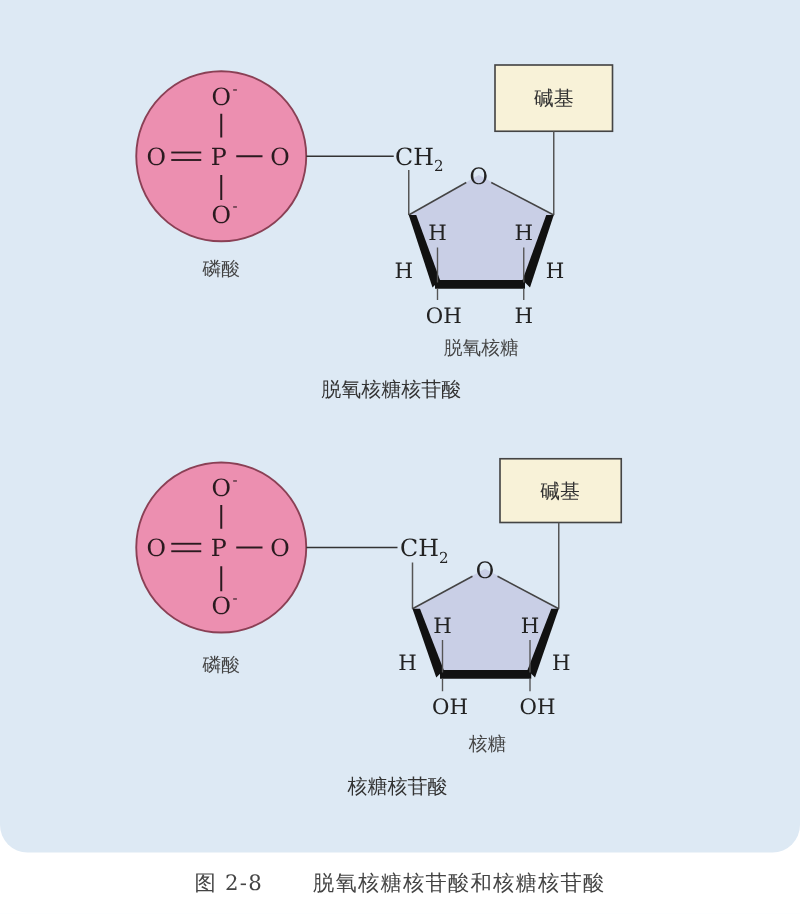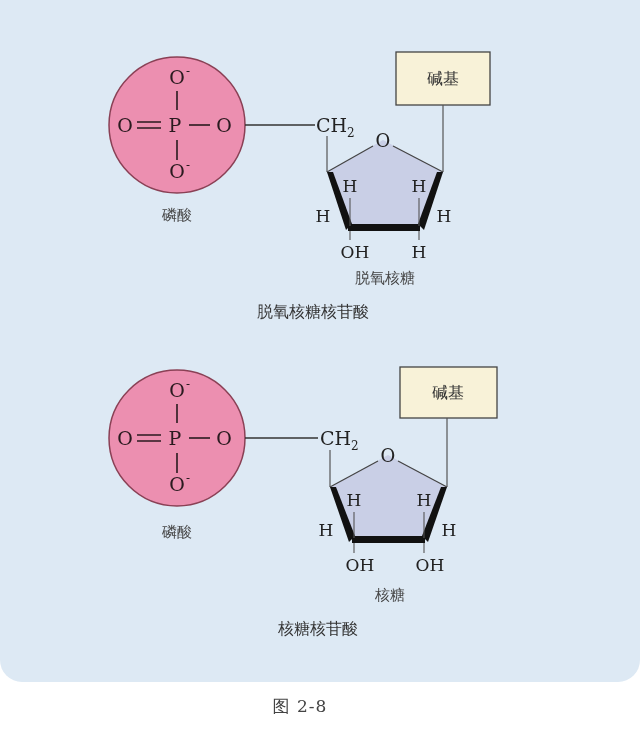"脱氧核糖核苷酸和核糖核苷酸" span { html: none -> <span>脱氧核糖核苷酸和核糖核苷酸</span> }
